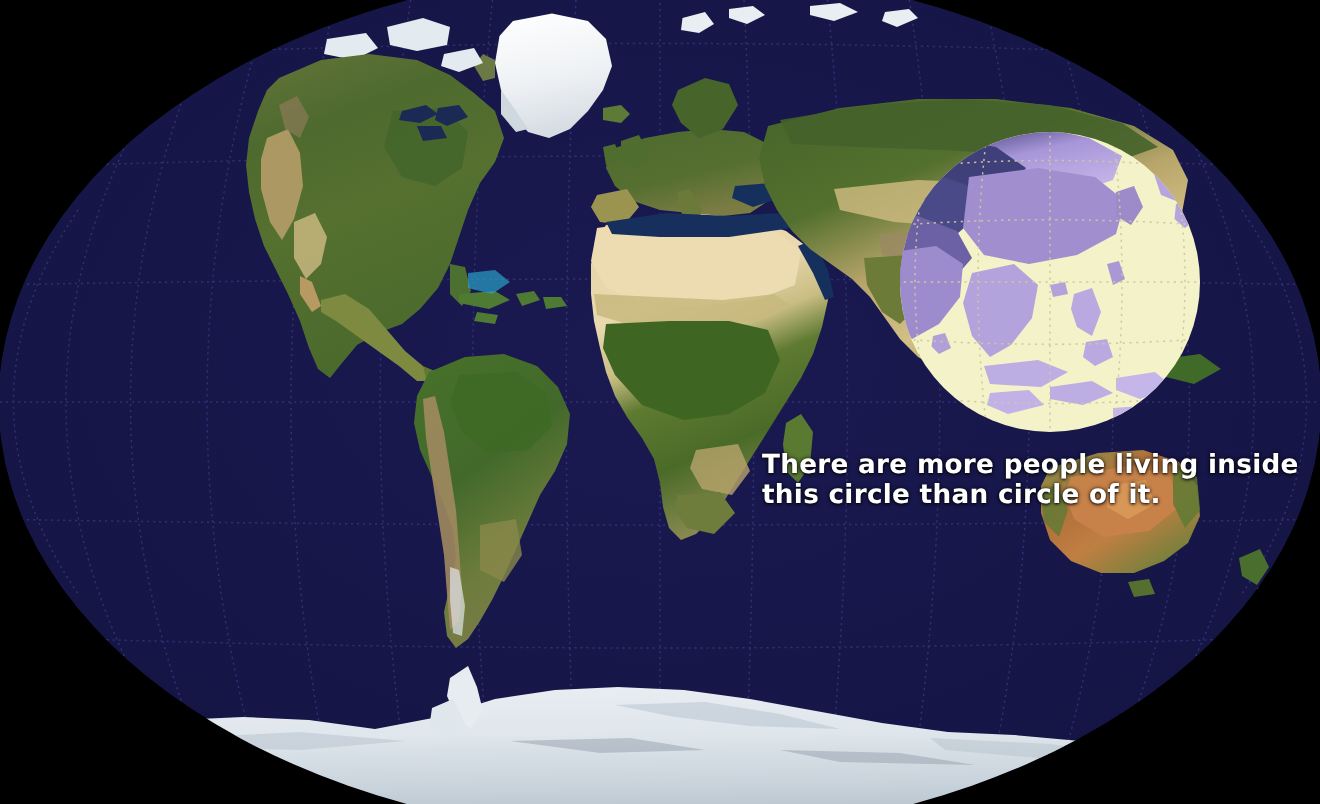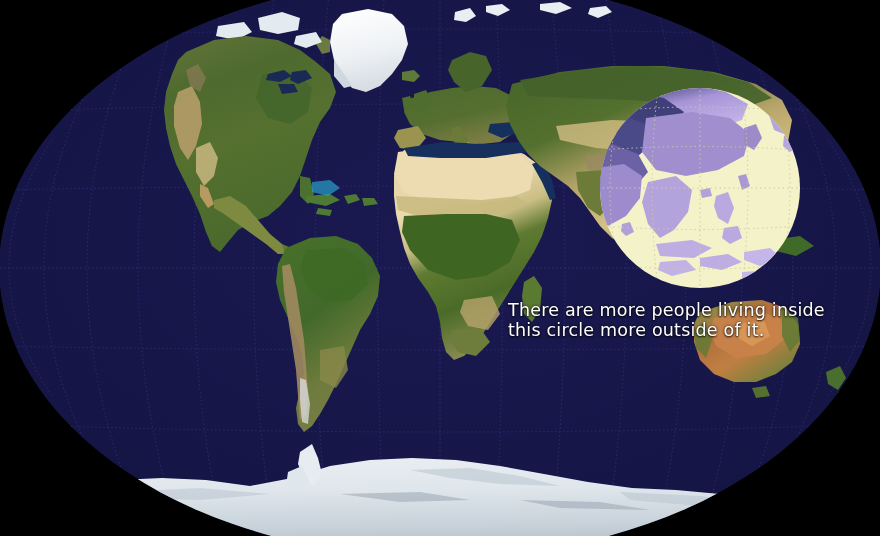"There are more people living" #caption { font-weight: normal -> bold }
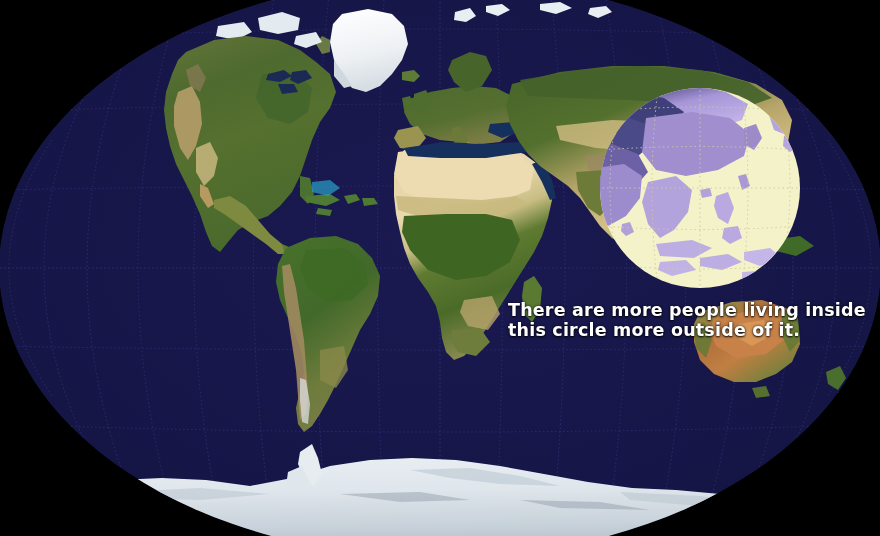"this circle more outside of" div { text: more outside -> than circle }
